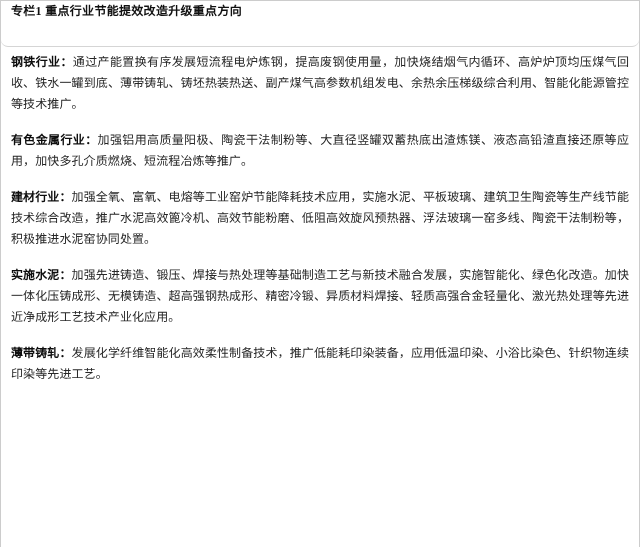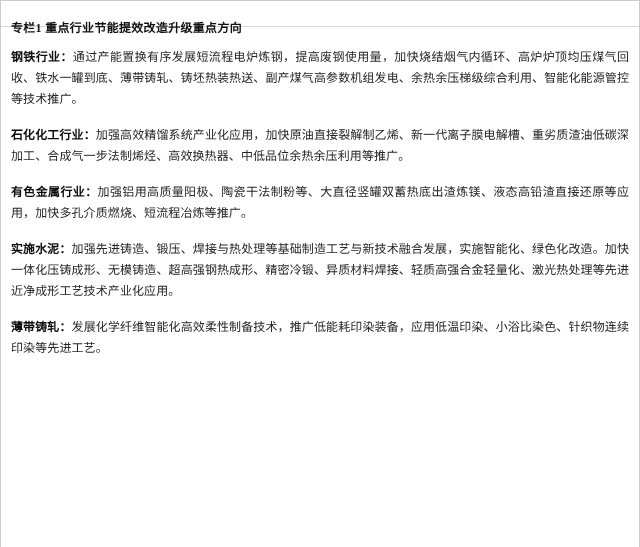"专栏1 重点行业节能提效改造升级重点方向" .box-title { border-radius: none -> 7px; height: 26px -> 46px; padding: 17px 10px 0 10px -> 0 10px 0 10px }
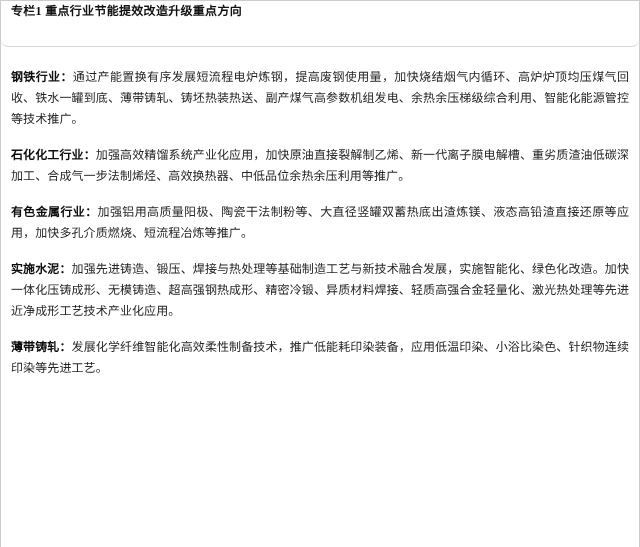"钢铁行业：通过产能置换有序发展短流程电炉炼钢，提高废钢使用量，加快烧结烟气内循环" .para:first-child { margin-top: 20px -> 5px }
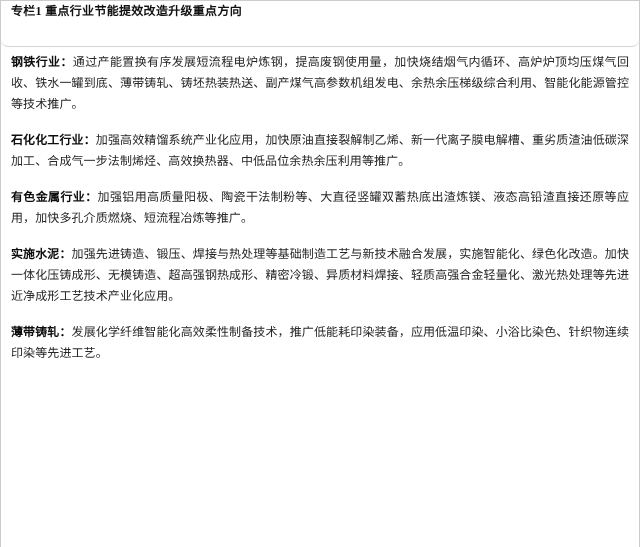"石化化工行业：加强高效精馏系统产业化应用，加快原油直接裂解制乙烯、新一代离子膜电" p.para { html: <p><b>石化化工行业：</b><span>加强高效精馏系统产业化应用，加快原油直接裂解制乙烯、新一代离子膜电解槽、重劣质渣油低碳深加工、合成气一步法制烯烃、高效换热器、中低品位余热余压利用等推广。</span></p> -> none }
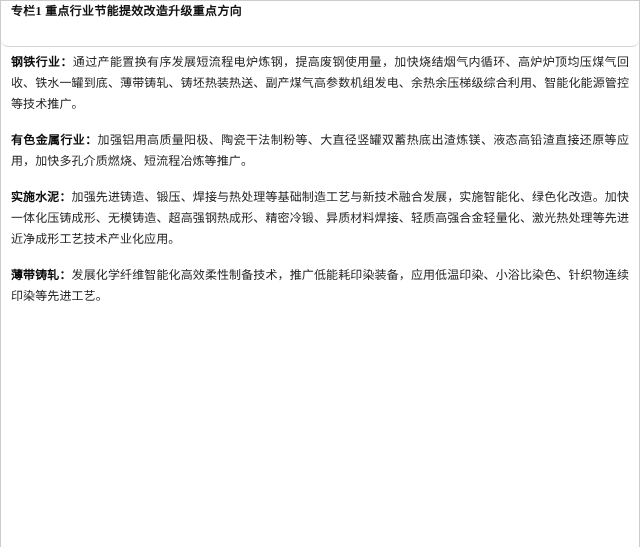"建材行业：加强全氧、富氧、电熔等工业窑炉节能降耗技术应用，实施水泥、平板玻璃、建" p.para { html: none -> <p><b>建材行业：</b><span>加强全氧、富氧、电熔等工业窑炉节能降耗技术应用，实施水泥、平板玻璃、建筑卫生陶瓷等生产线节能技术综合改造，推广水泥高效篦冷机、高效节能粉磨、低阻高效旋风预热器、浮法玻璃一窑多线、陶瓷干法制粉等，积极推进水泥窑协同处置。</span></p> }
